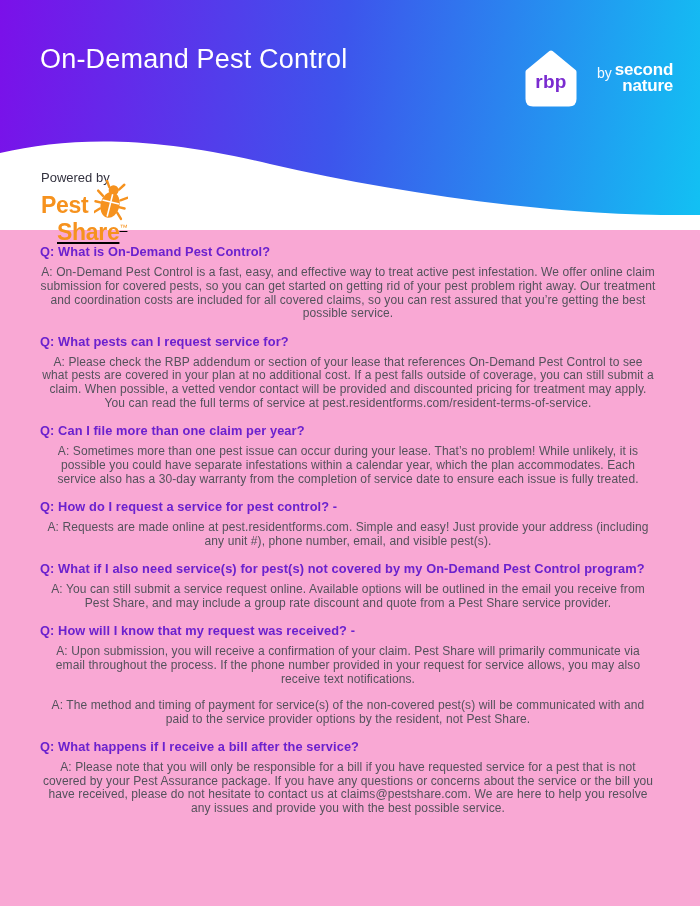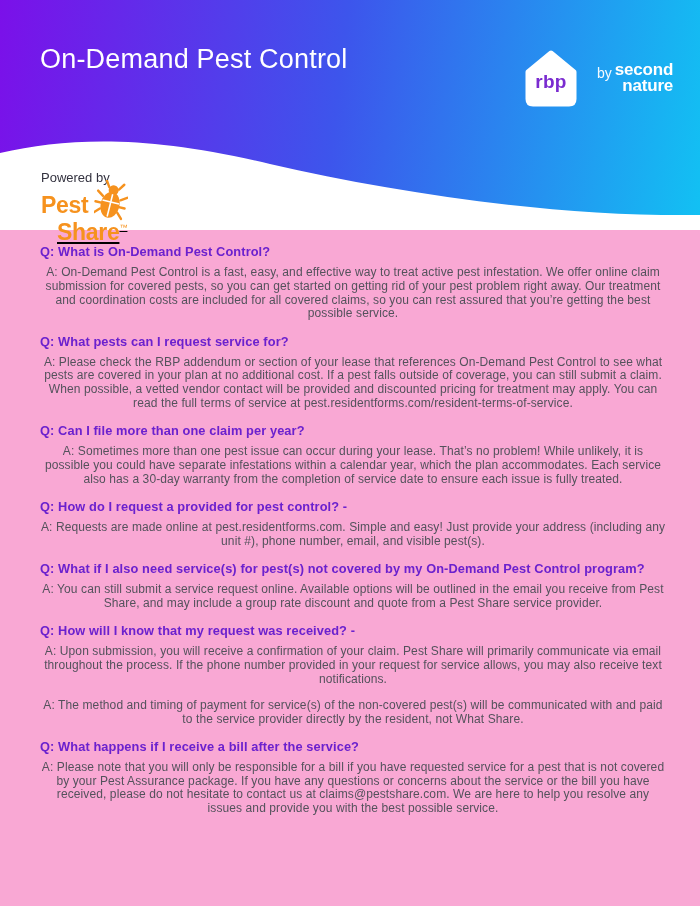"Q: What is On-Demand Pest" .faq-main { padding: 14px 34px 0 40px -> 14px 44px 0 40px }
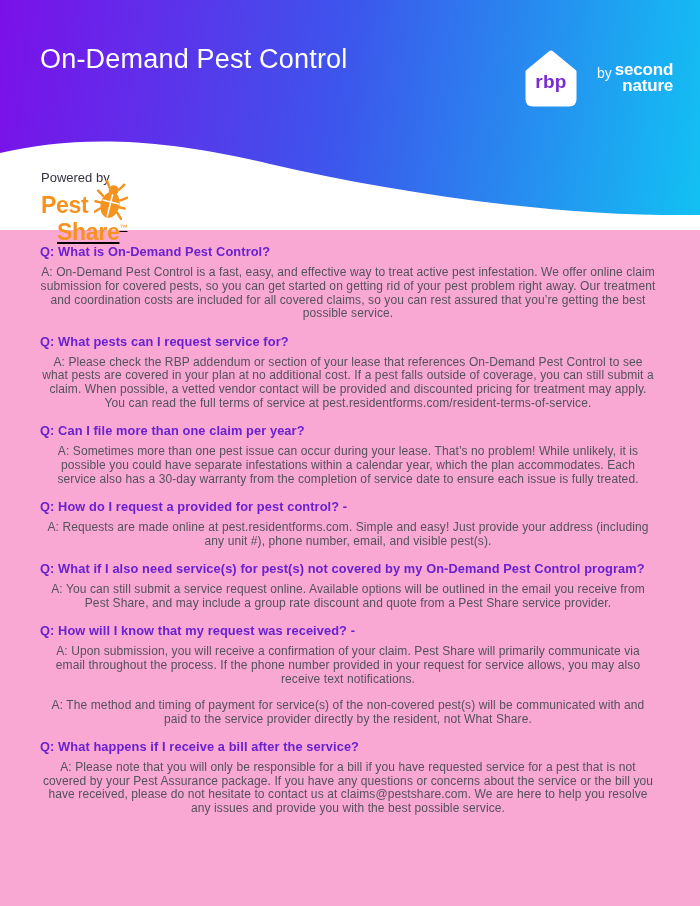"Q: How do I request" h2.faq-q { text: provided -> service }
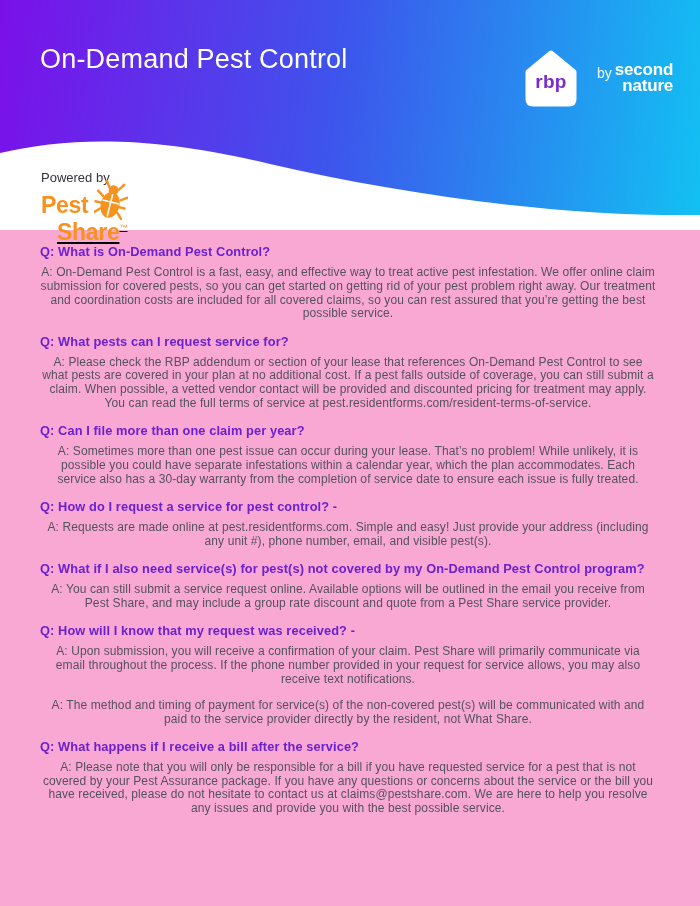"A: The method and timing" p.faq-a { text: directly by the resident, not What -> options by the resident, not Pest }
